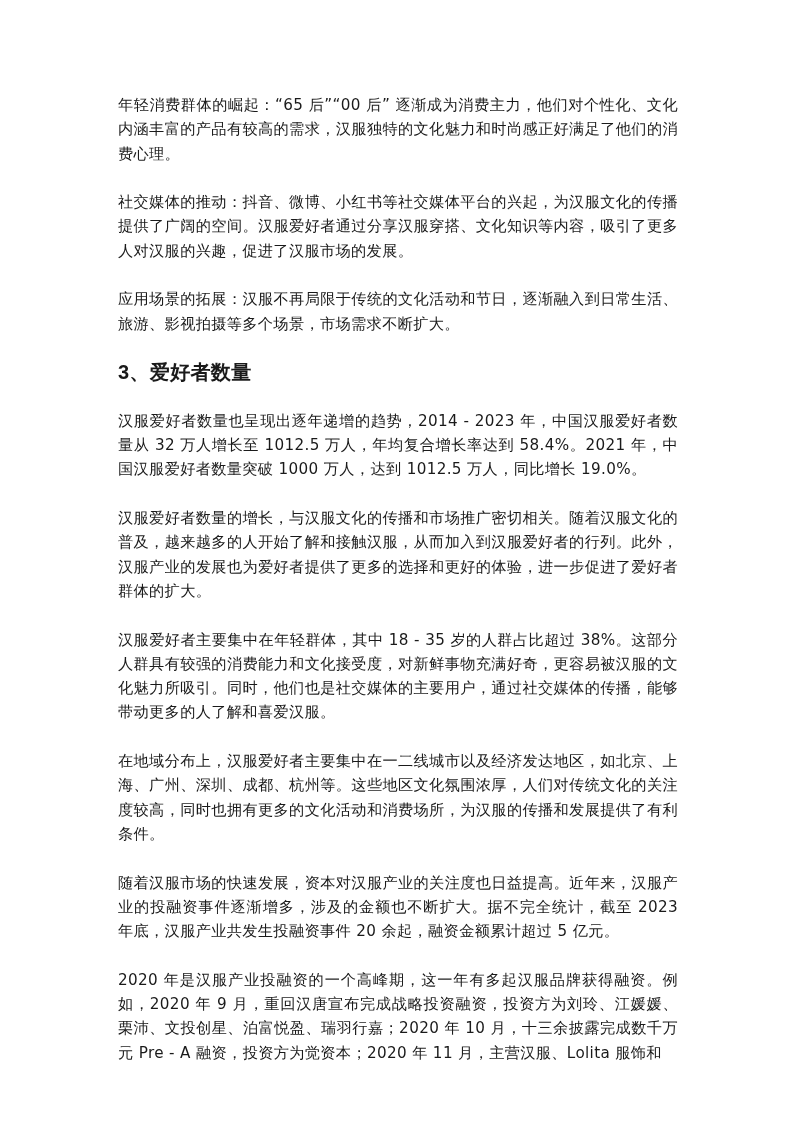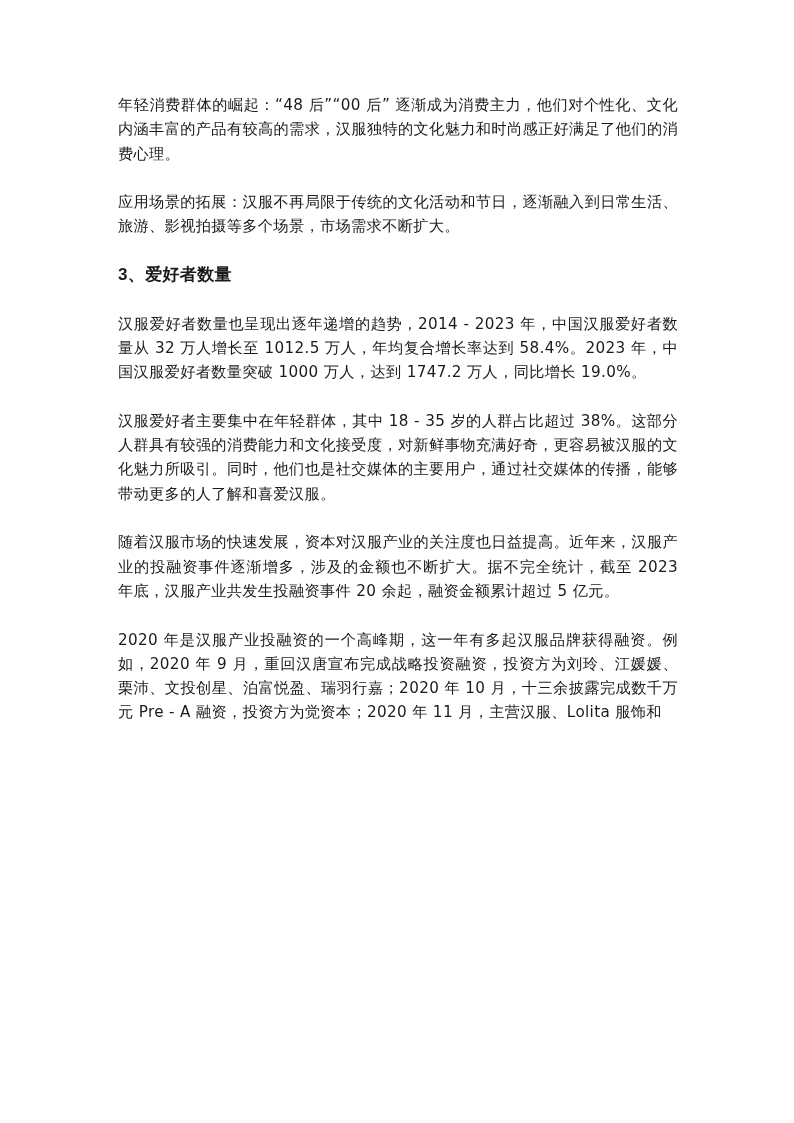"年轻消费群体的崛起：“48 后”“00 后”" p.p { text: 48 -> 65 }
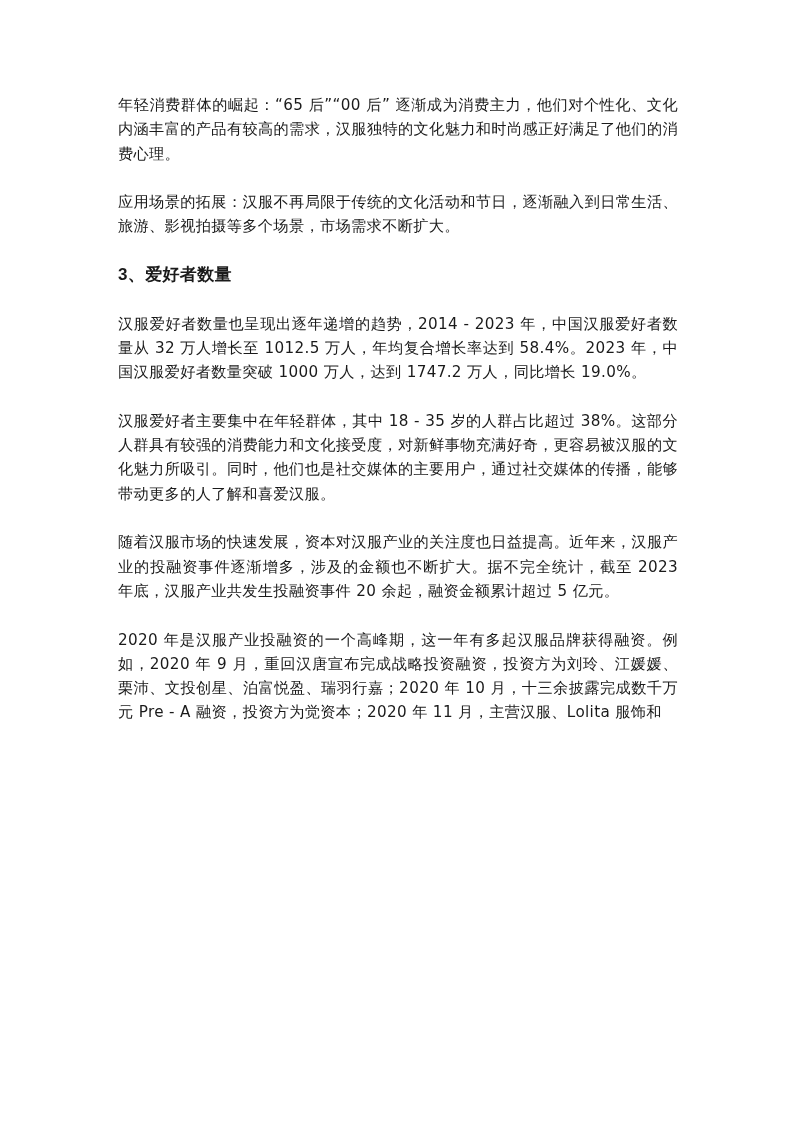"社交媒体的推动：抖音、微博、小红书等社交媒体平台的兴起，为汉服文化的传播提供了广" p.p { html: none -> <p>社交媒体的推动：抖音、微博、小红书等社交媒体平台的兴起，为汉服文化的传播提供了广阔的空间。汉服爱好者通过分享汉服穿搭、文化知识等内容，吸引了更多人对汉服的兴趣，促进了汉服市场的发展。</p> }
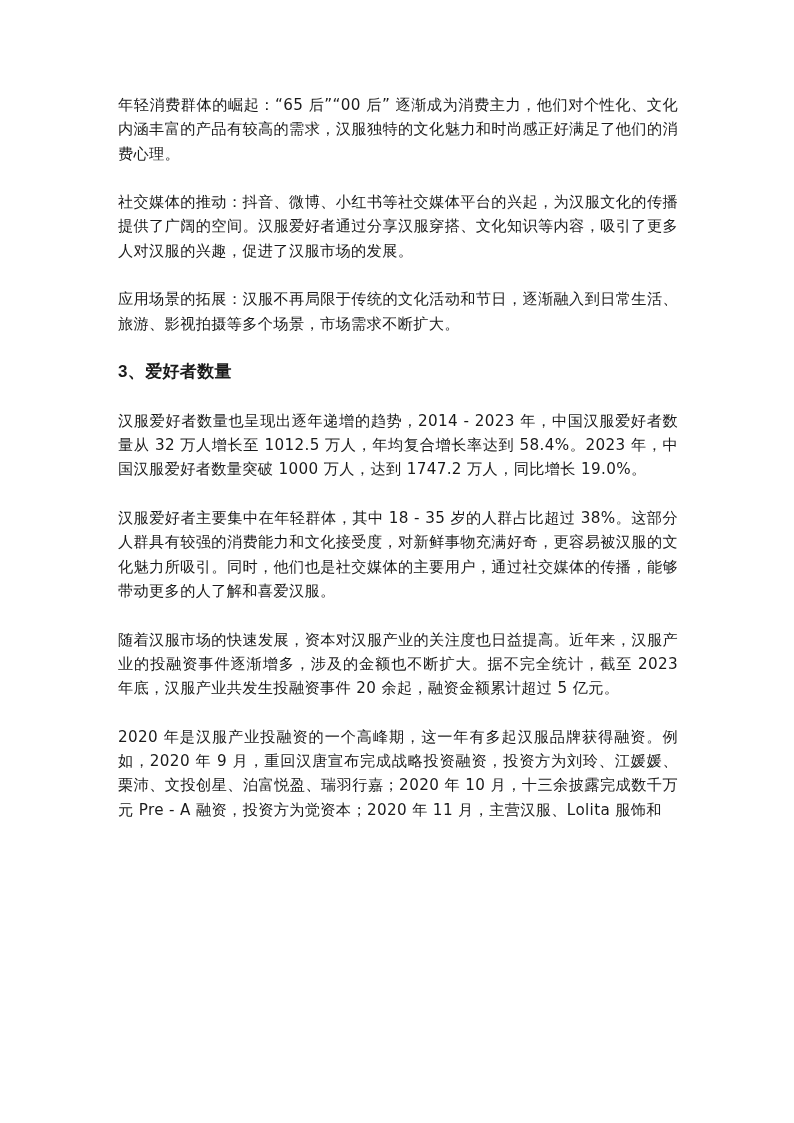"3、爱好者数量" .h { font-size: 17px -> 20px }
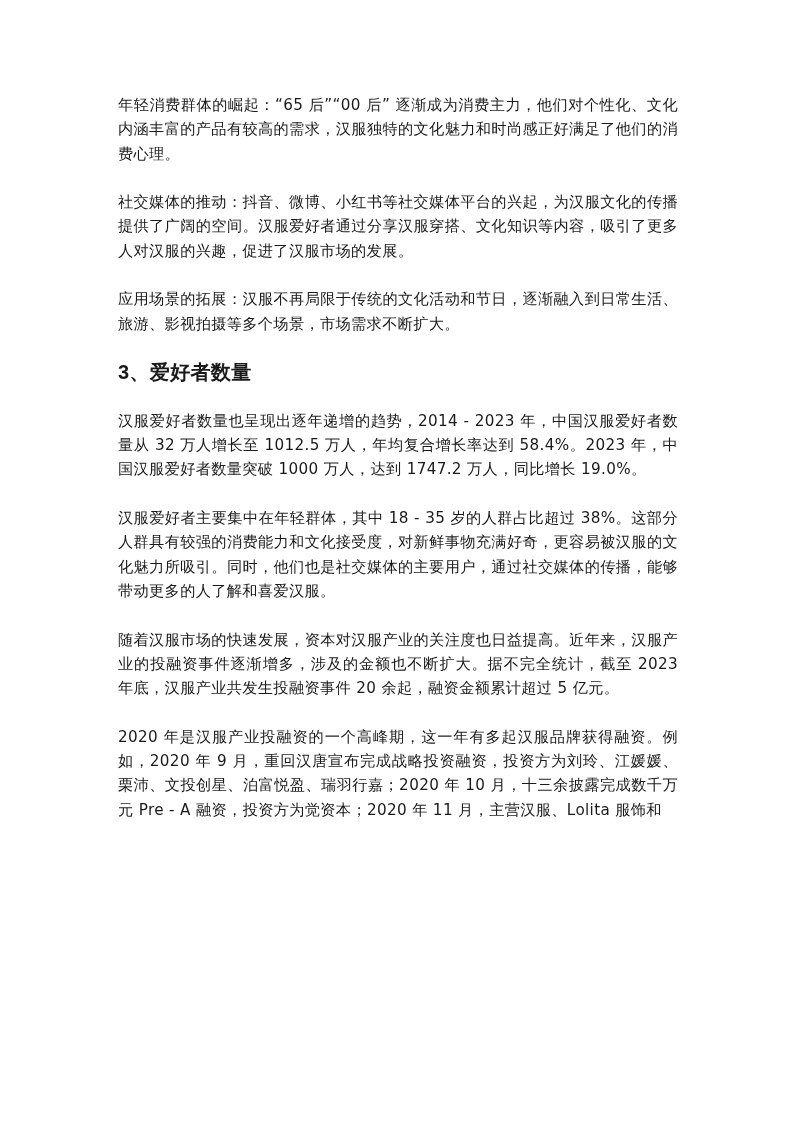"汉服爱好者数量也呈现出逐年递增的趋势，2014 - 2023" p.p { text: 2023 年，中国汉服爱好者数量突破 1000 万人，达到 1747.2 -> 2021 年，中国汉服爱好者数量突破 1000 万人，达到 1012.5 }
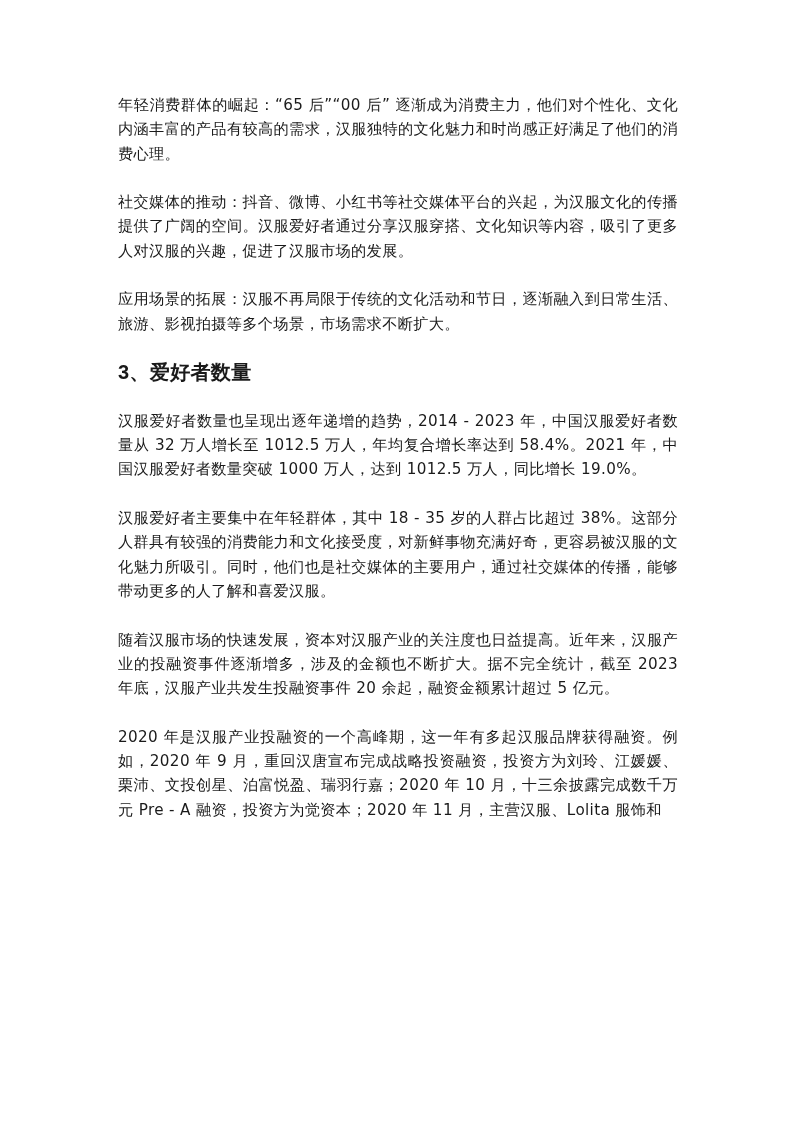"汉服爱好者数量的增长，与汉服文化的传播和市场推广密切相关。随着汉服文化的普及，越" p.p { html: none -> <p>汉服爱好者数量的增长，与汉服文化的传播和市场推广密切相关。随着汉服文化的普及，越来越多的人开始了解和接触汉服，从而加入到汉服爱好者的行列。此外，汉服产业的发展也为爱好者提供了更多的选择和更好的体验，进一步促进了爱好者群体的扩大。</p> }
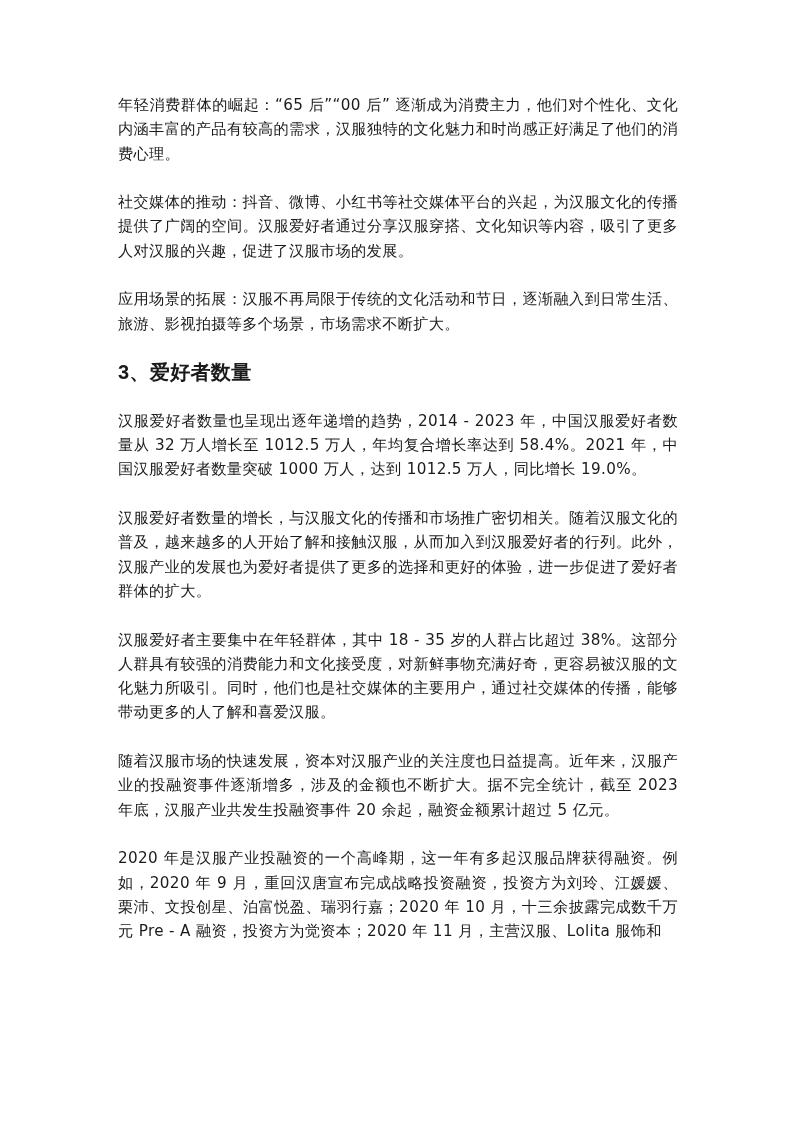"在地域分布上，汉服爱好者主要集中在一二线城市以及经济发达地区，如北京、上海、广州" p.p { html: none -> <p>在地域分布上，汉服爱好者主要集中在一二线城市以及经济发达地区，如北京、上海、广州、深圳、成都、杭州等。这些地区文化氛围浓厚，人们对传统文化的关注度较高，同时也拥有更多的文化活动和消费场所，为汉服的传播和发展提供了有利条件。</p> }
